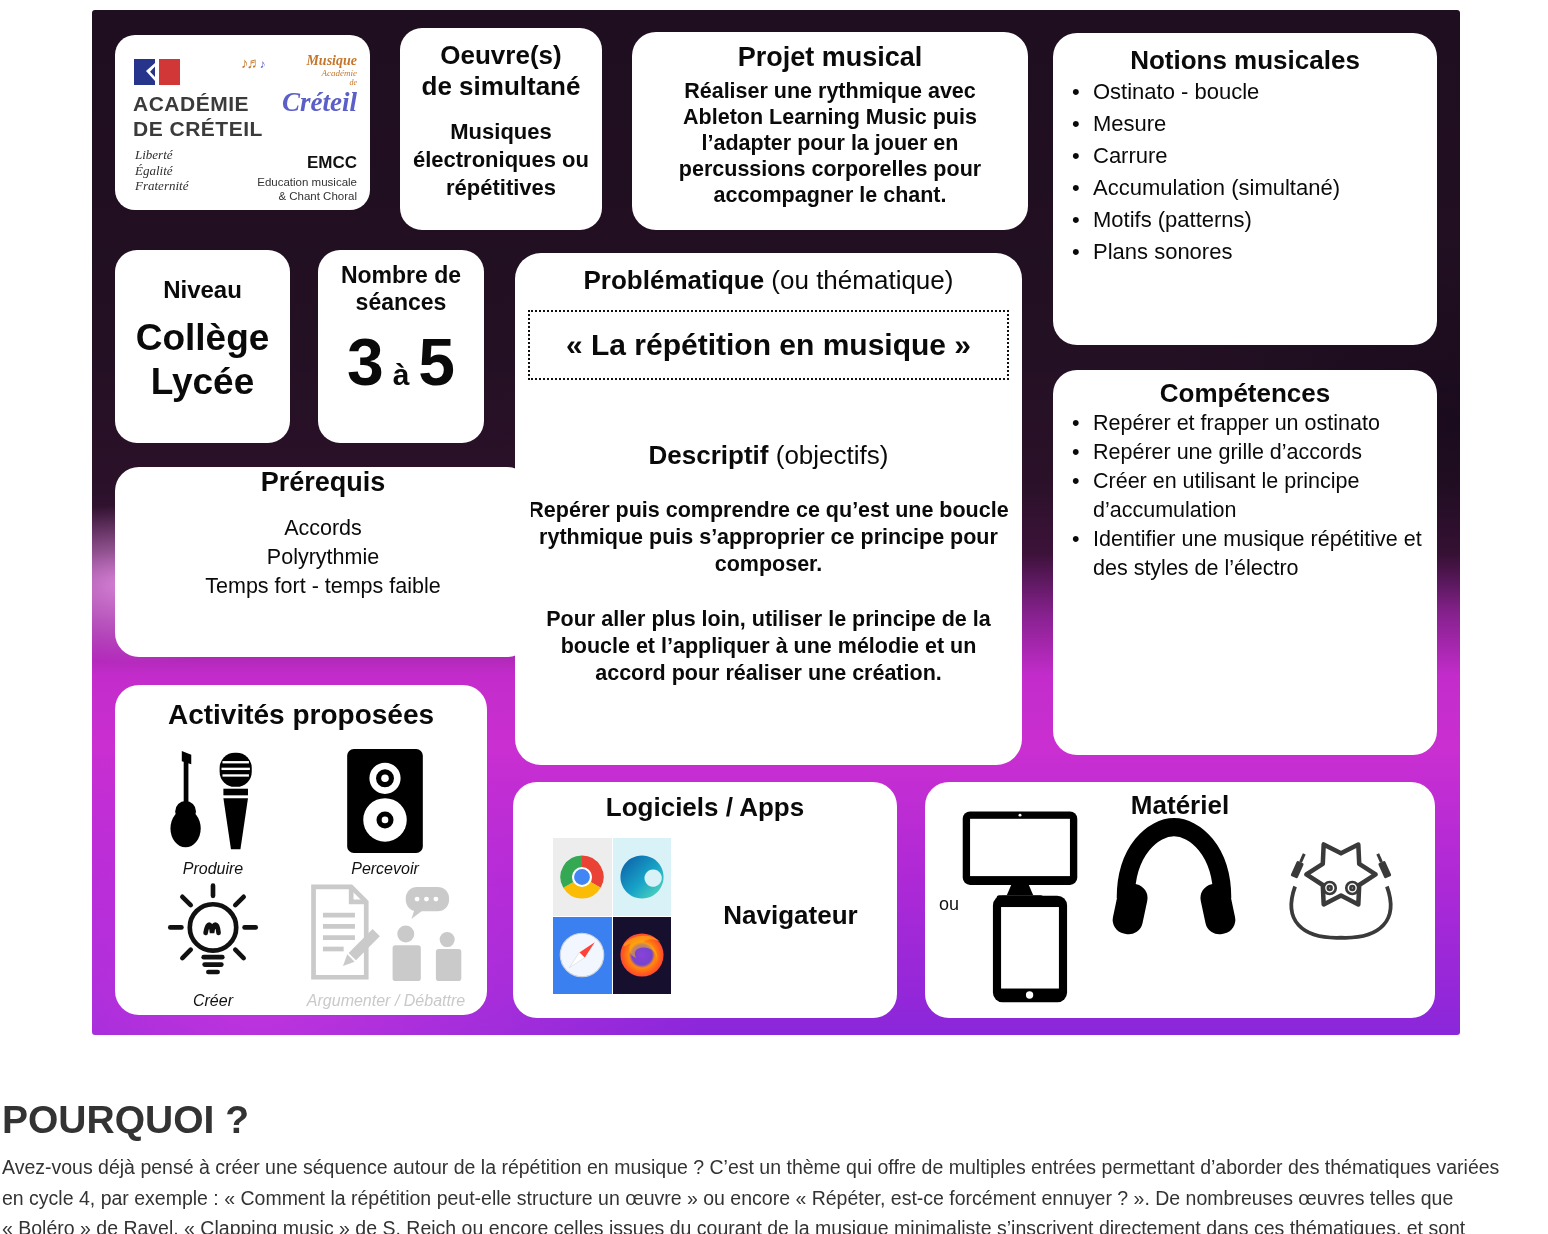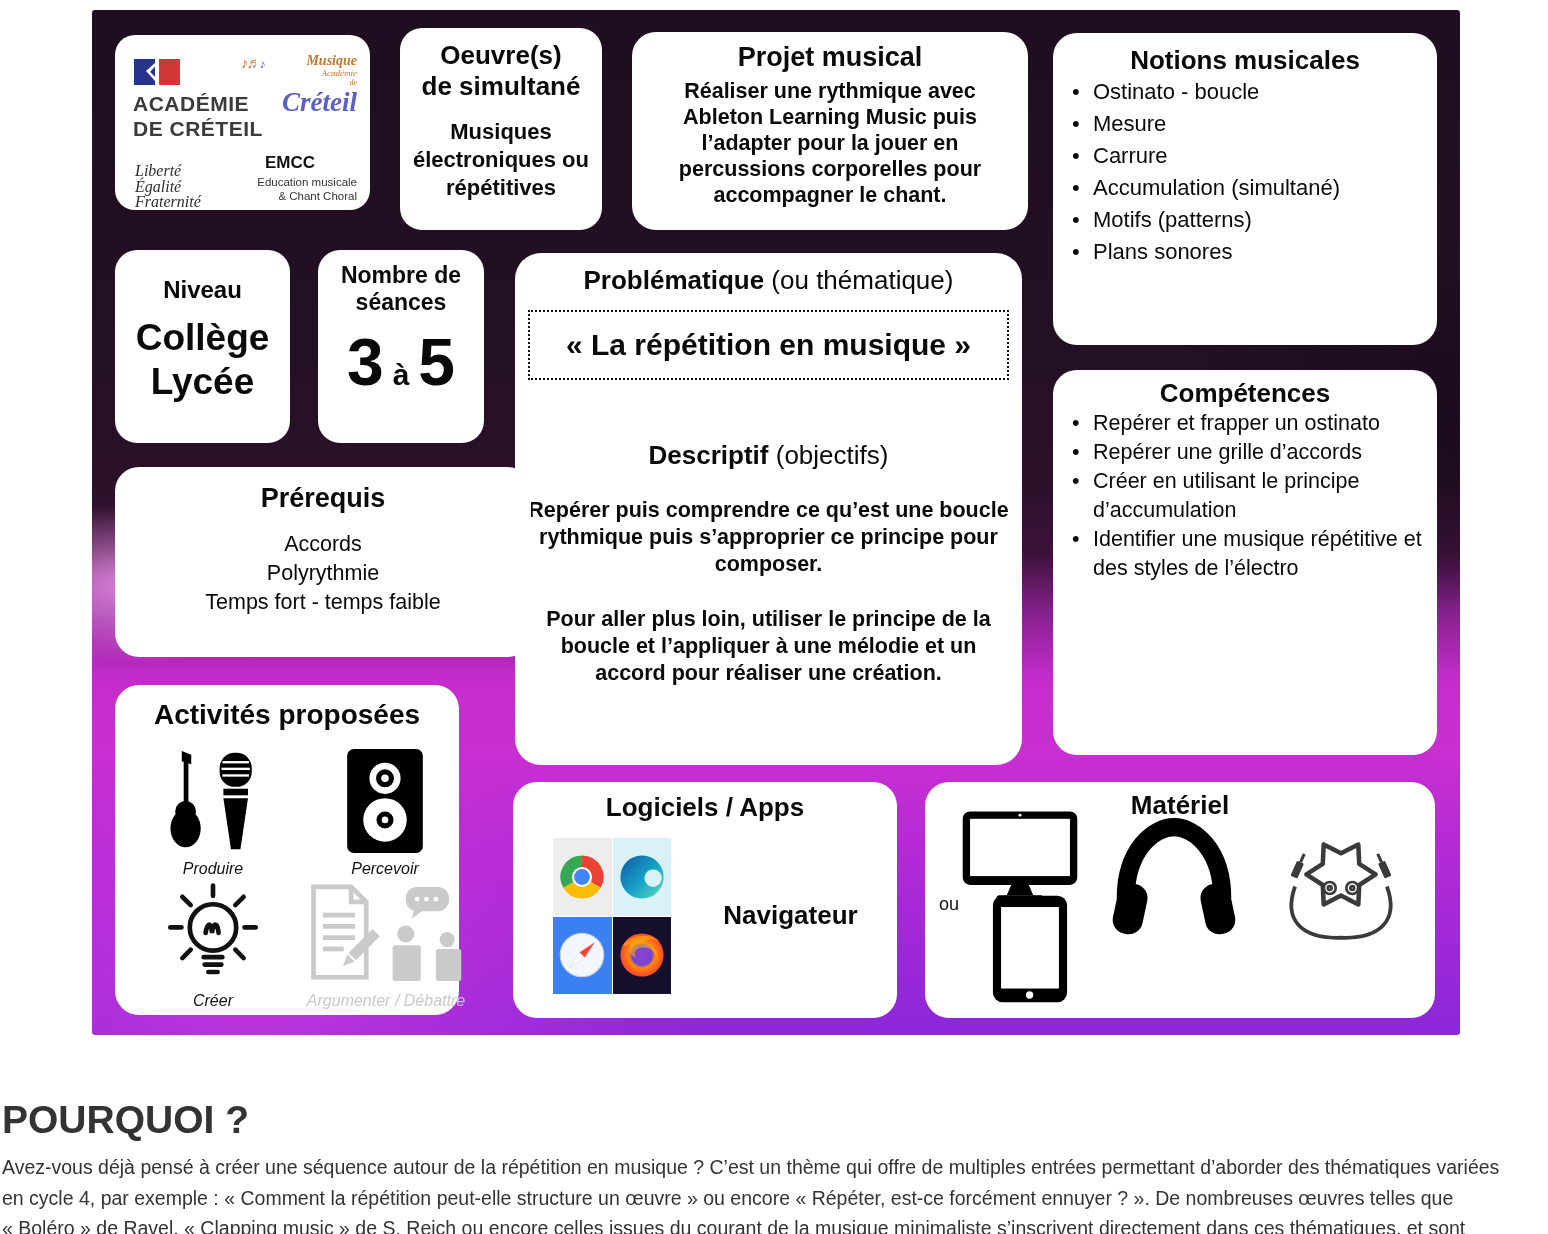"Liberté" .motto { font-size: 16px -> 13px; margin-top: 16px -> none }
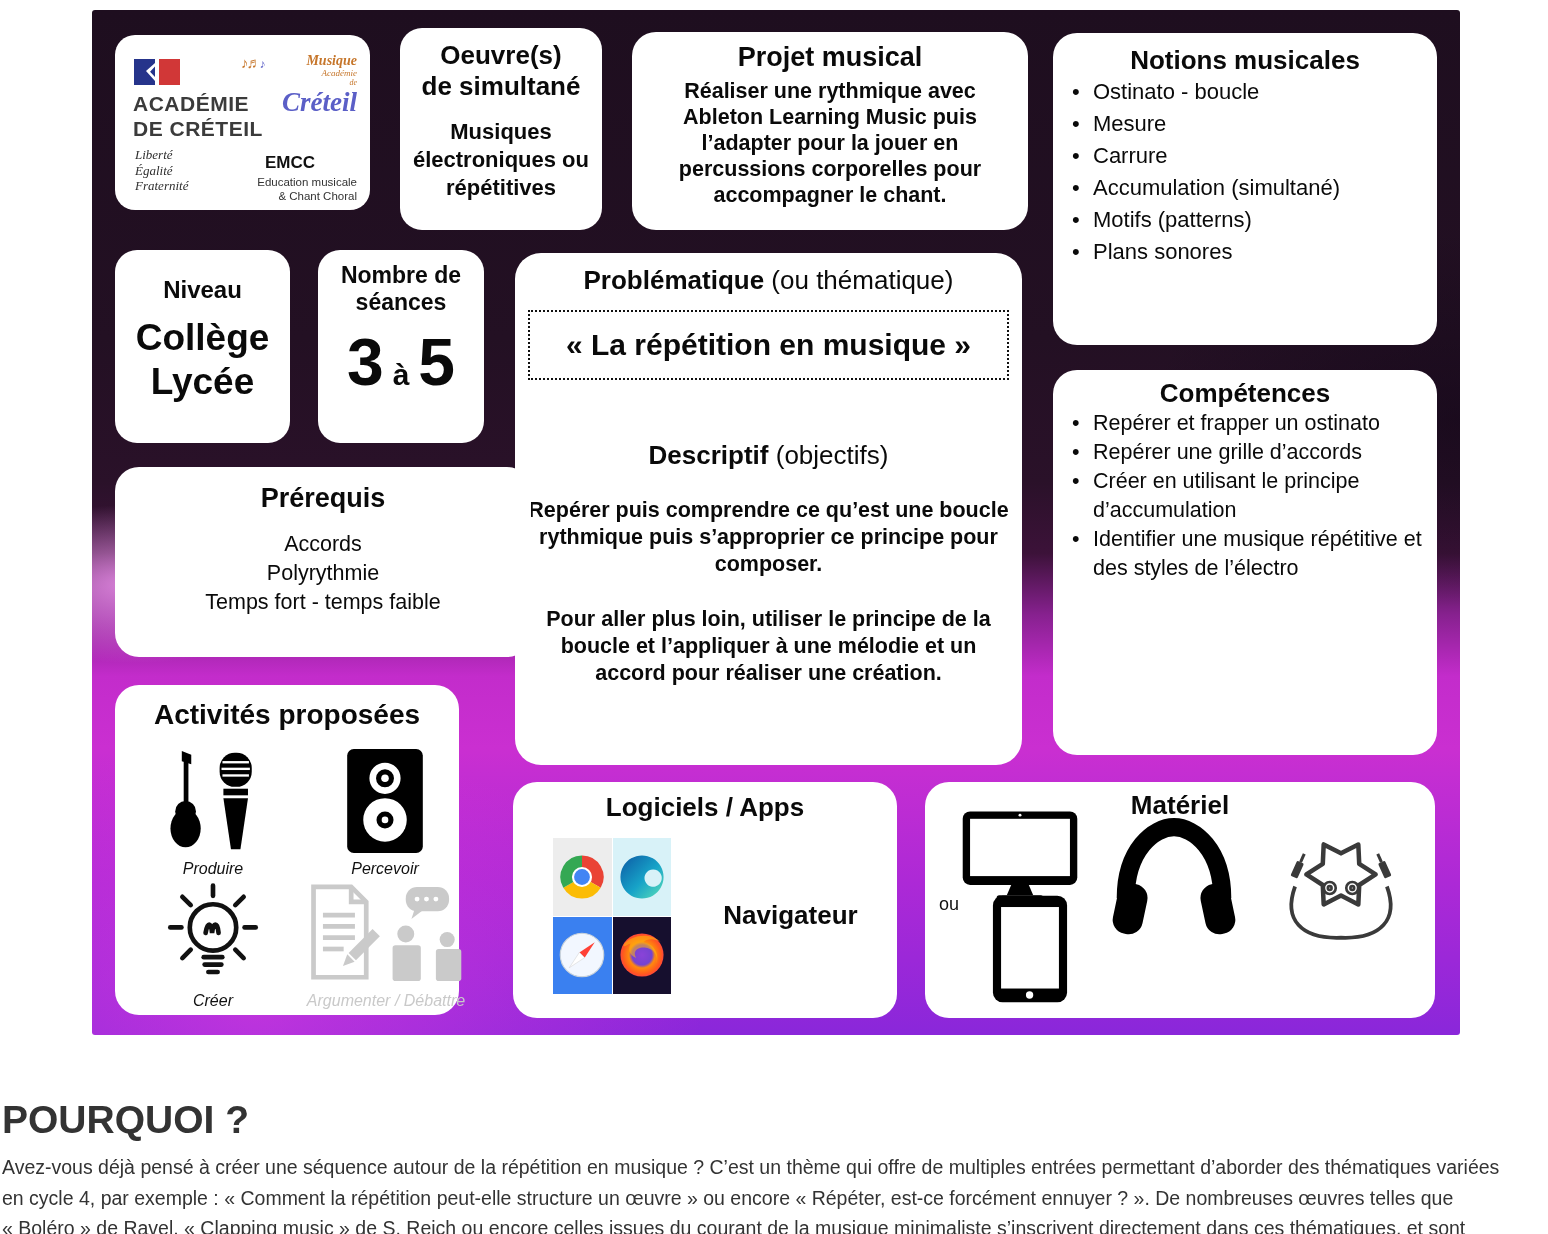"EMCC" .emcc { text-align: left -> right }
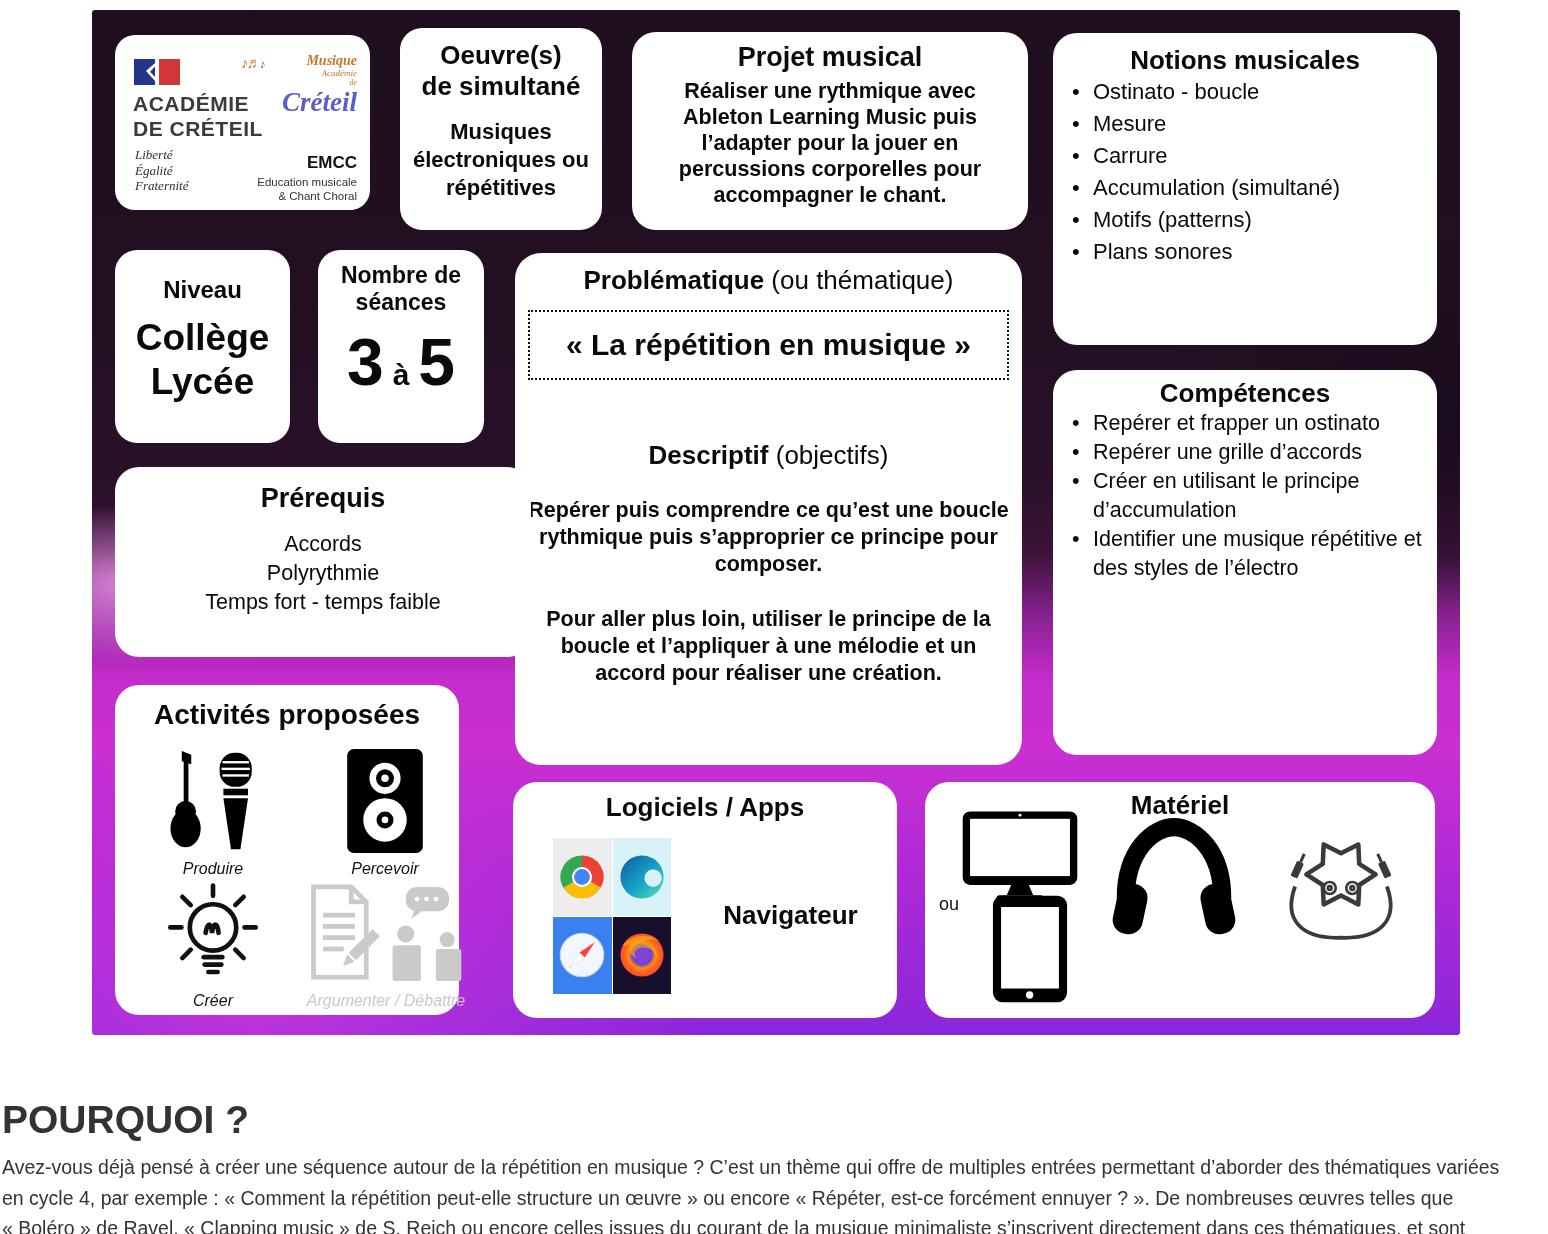"Prérequis" .prerequis-card { padding-top: 16px -> 0 }
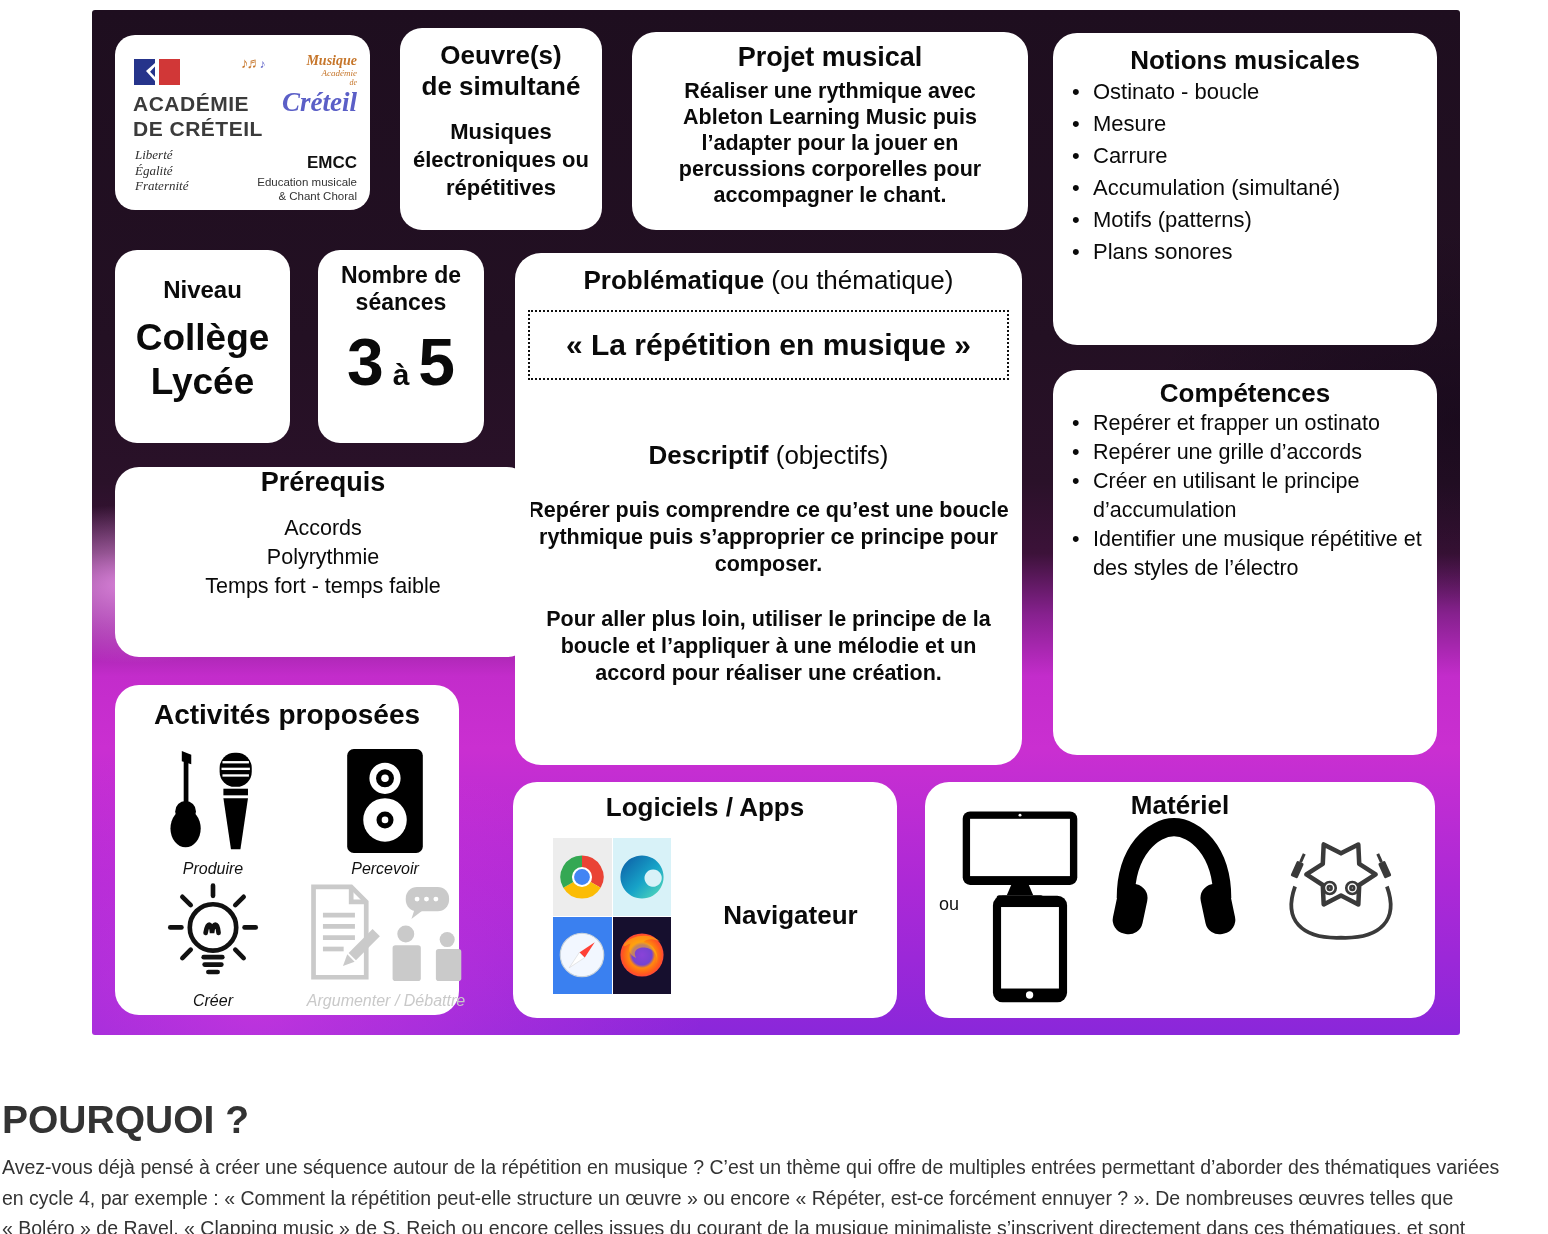"Activités proposées" .activites-card { width: 344px -> 372px }
